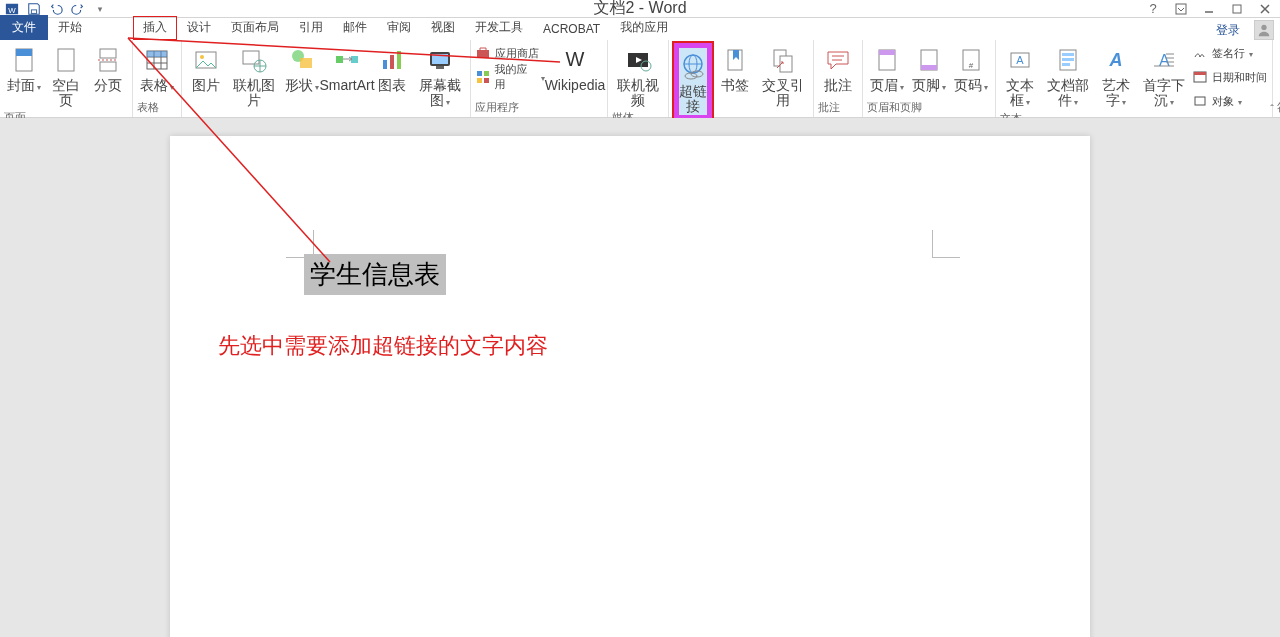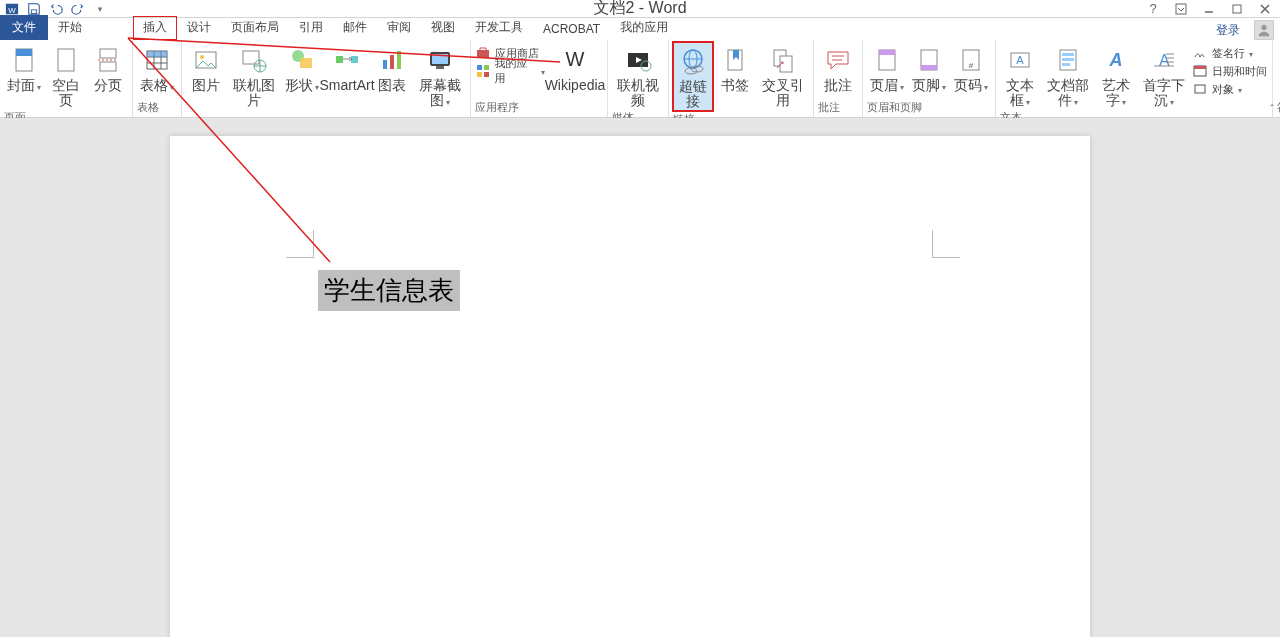"应用商店" .stack { gap: 0 -> 6px }
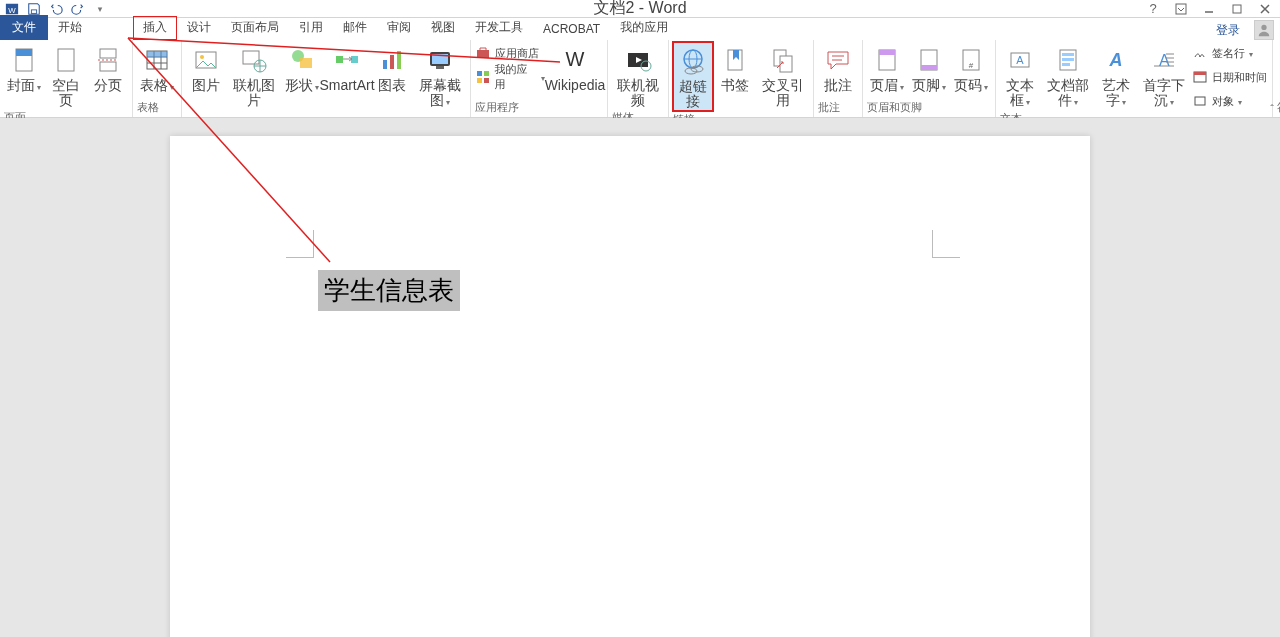"超链接" .big-btn.highlighted { border: 1px solid #d946ef -> 6px solid #d946ef }
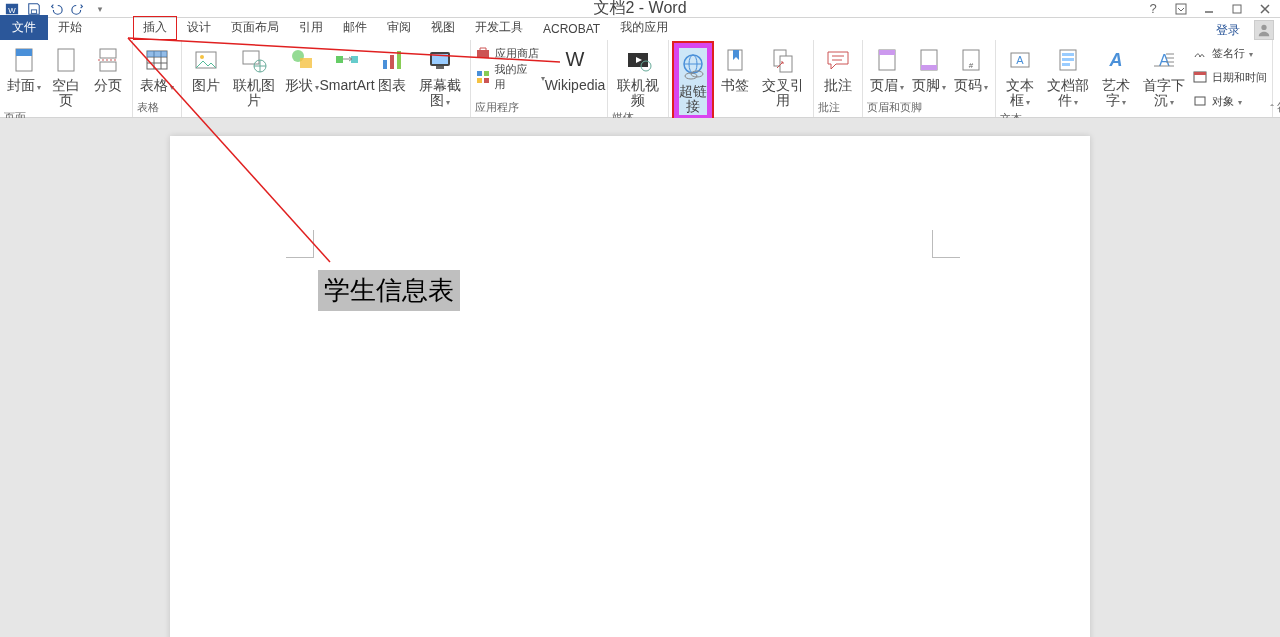"学生信息表" .sel-text { left: 148px -> 134px; margin-top: 16px -> none }
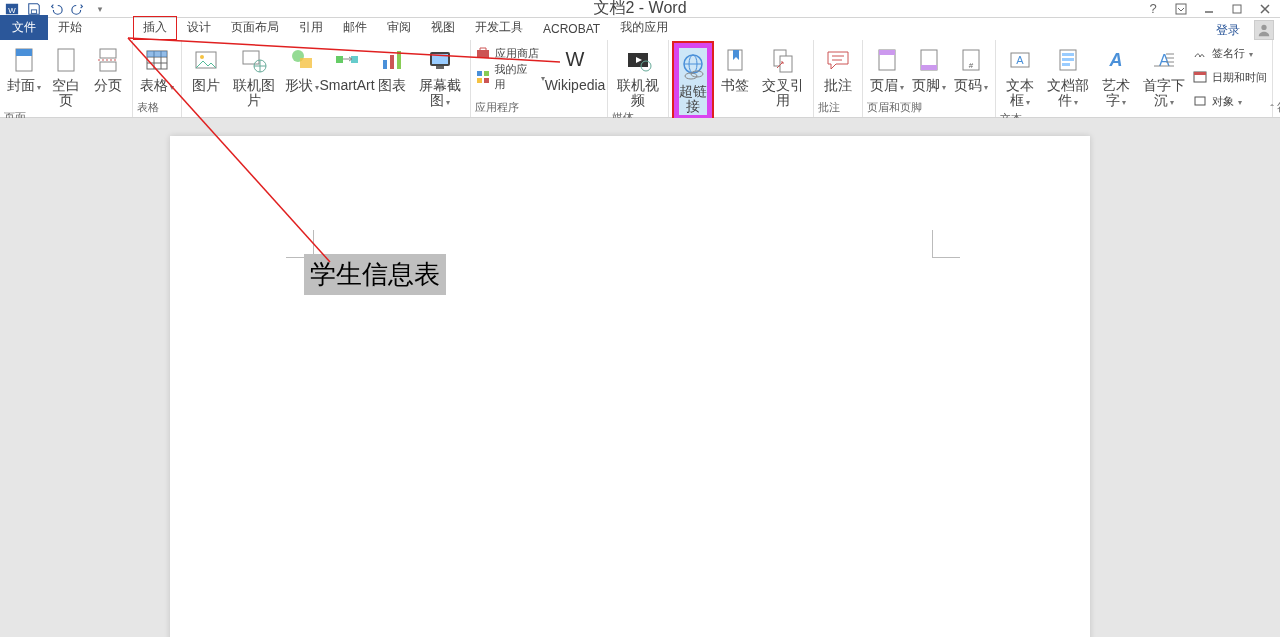"先选中需要添加超链接的文字内容" span.annot-text { html: none -> <span>先选中需要添加超链接的文字内容</span> }
